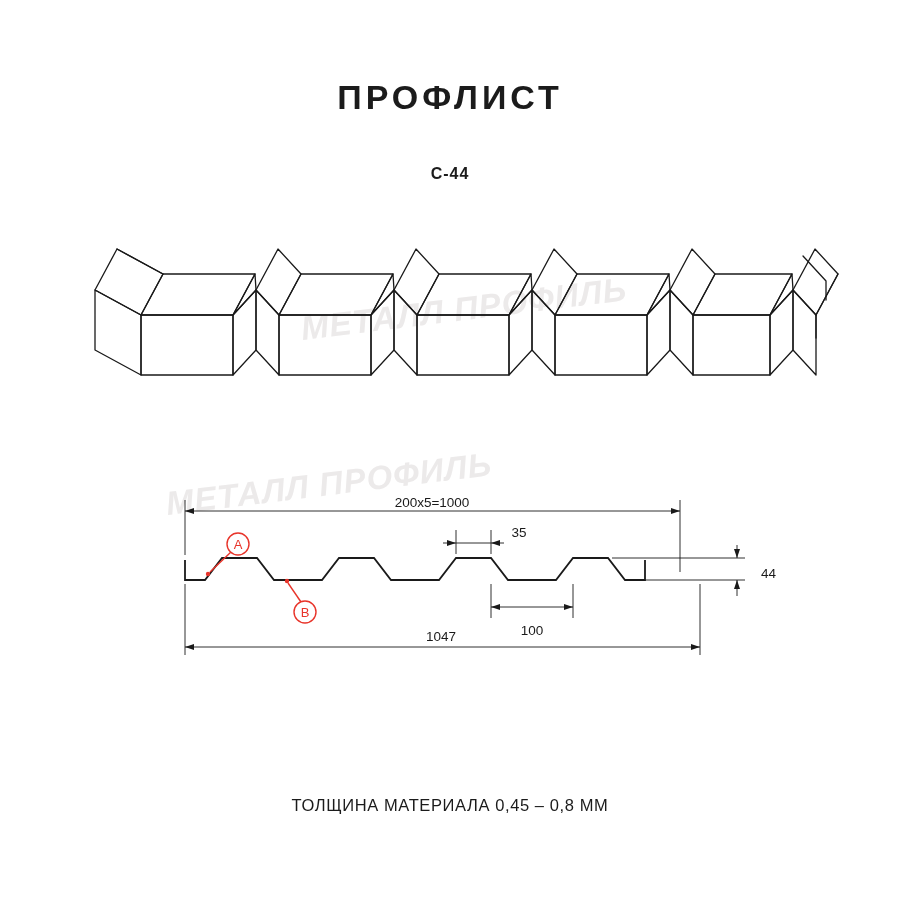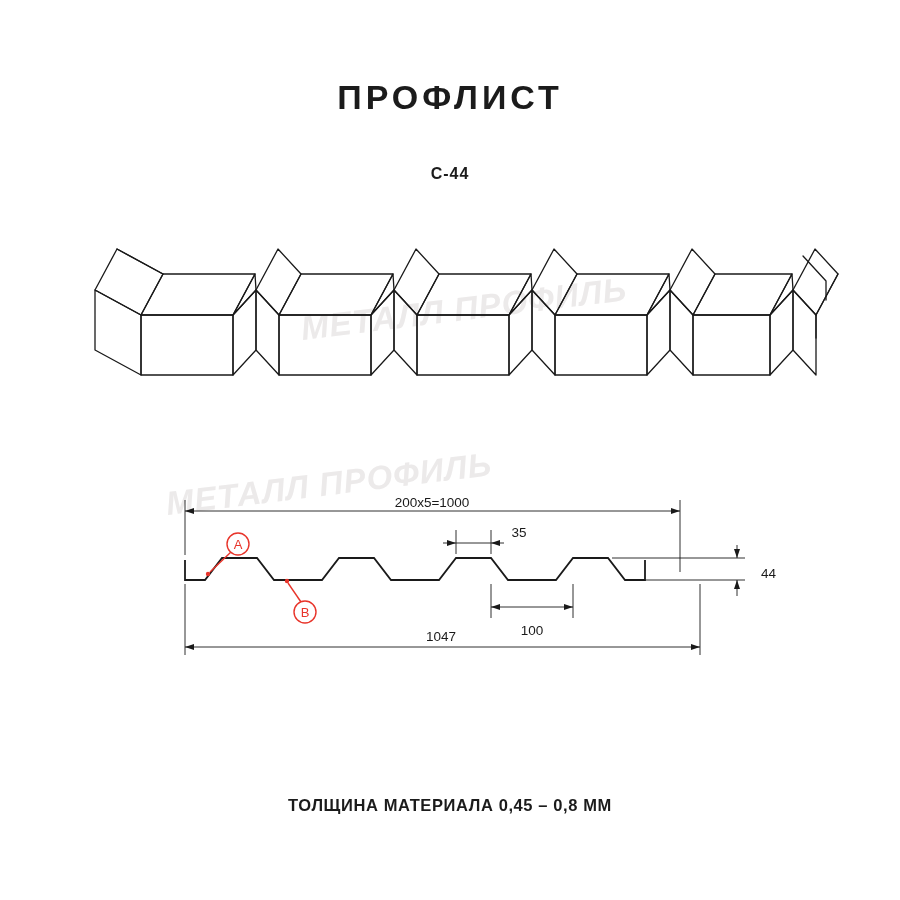"ТОЛЩИНА МАТЕРИАЛА 0,45 – 0,8" .footer-note { font-weight: bold -> normal }
